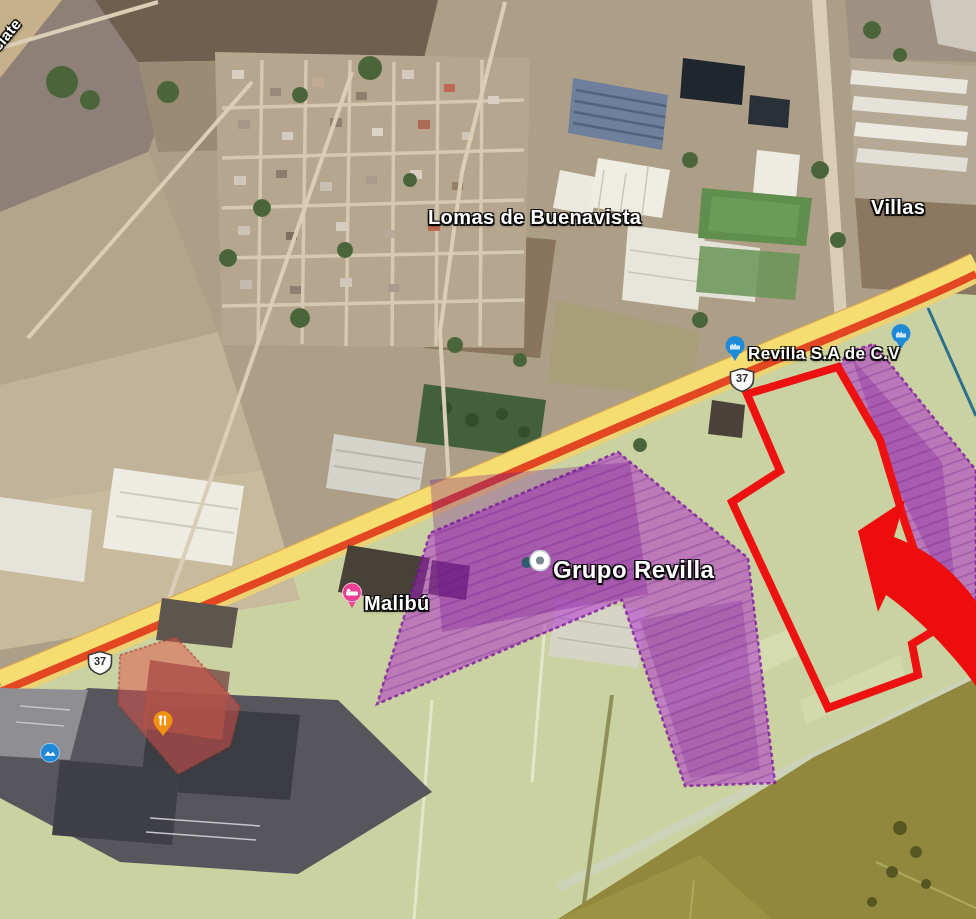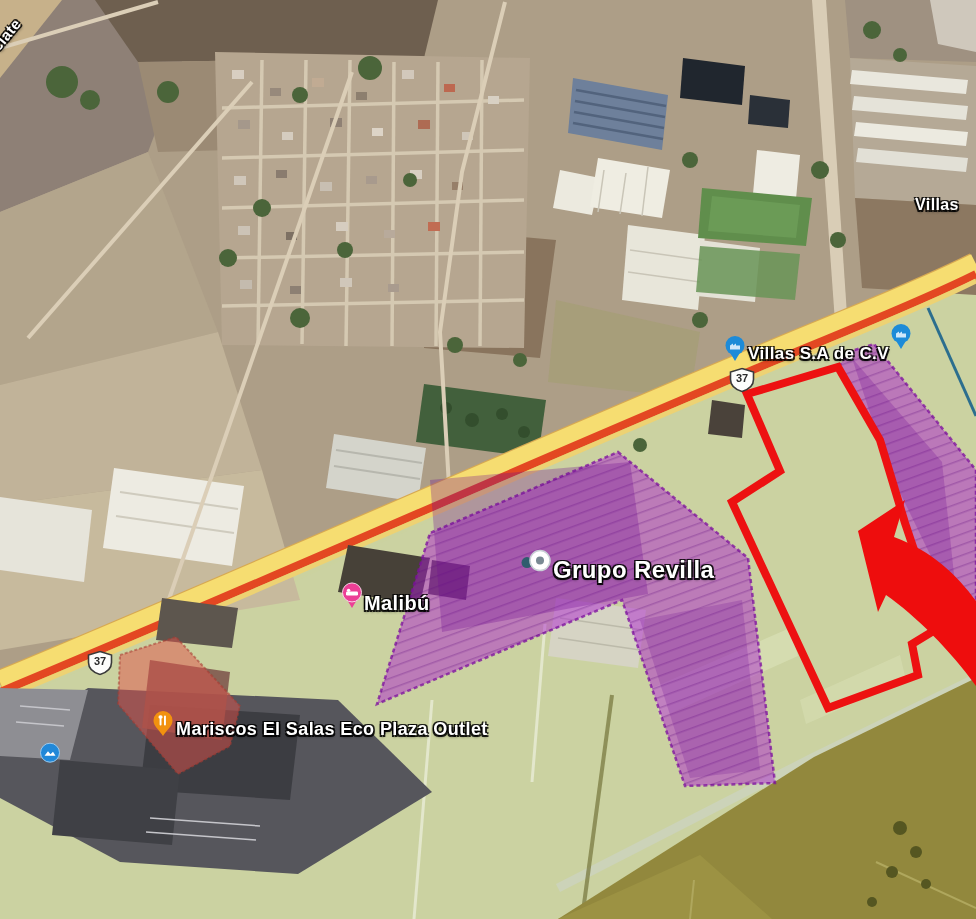"Lomas de Buenavista" div.maplabel { html: none -> <div>Lomas de Buenavista</div> }
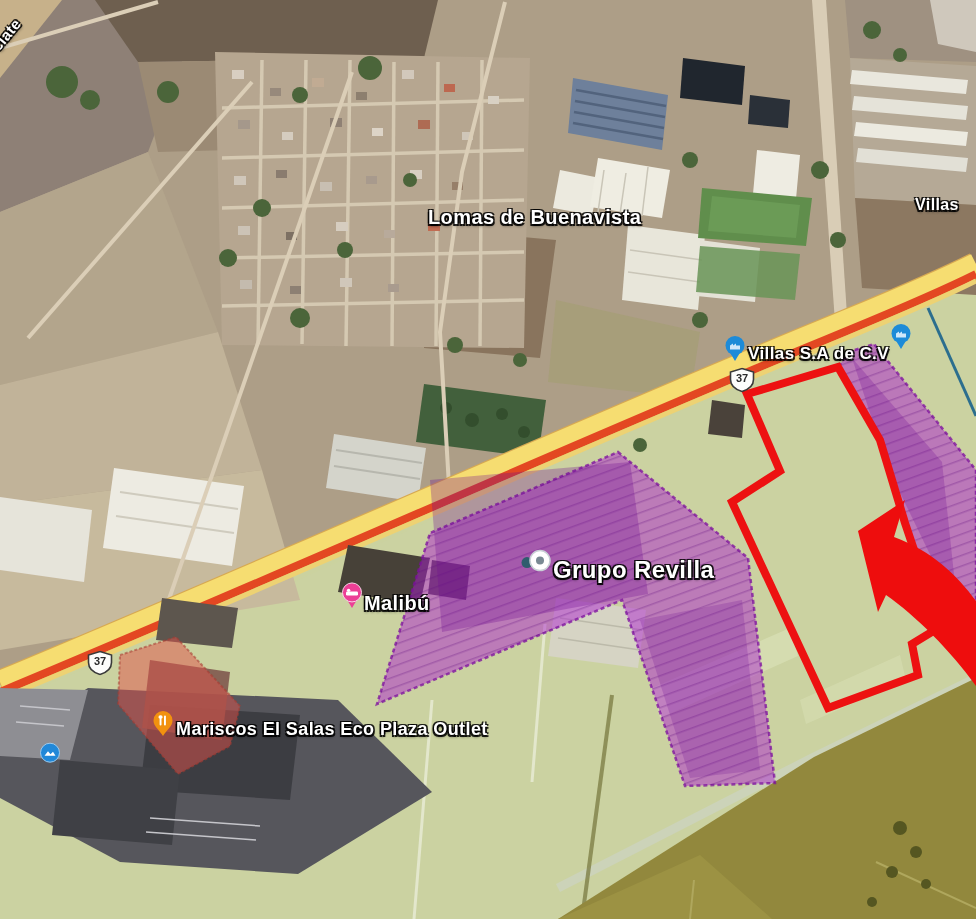"Villas" .lbl-villas { font-size: 16px -> 20px; left: 915px -> 871px }
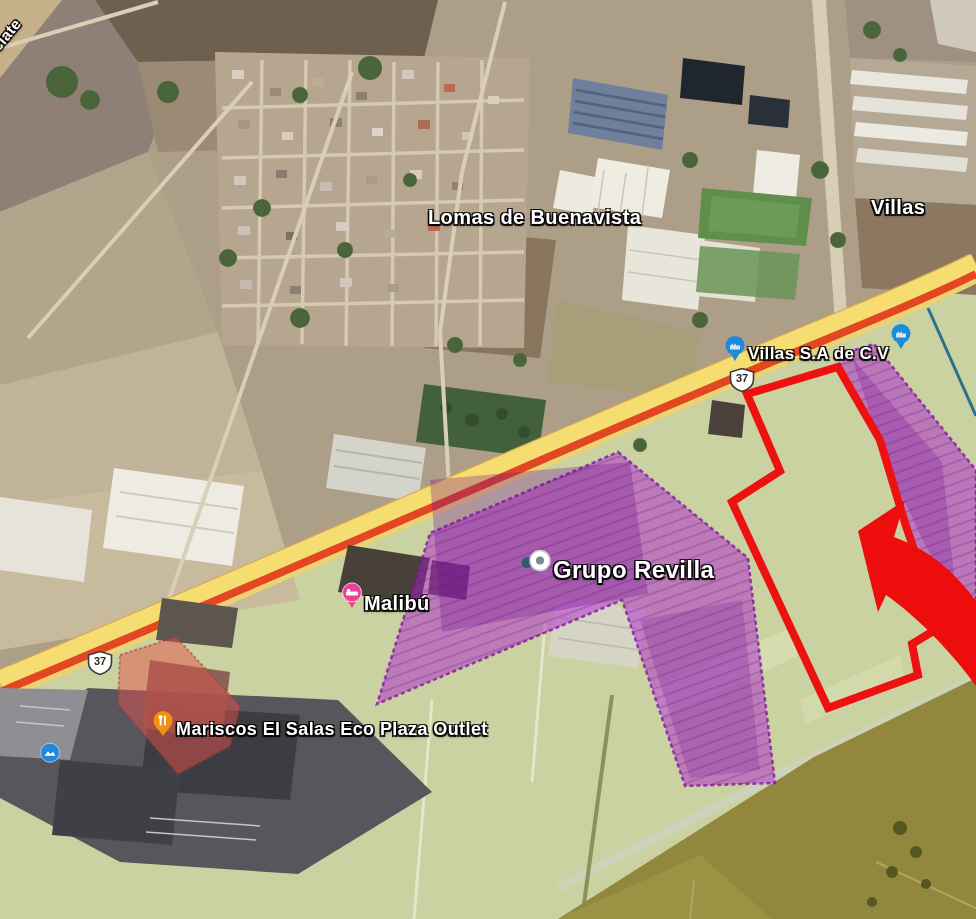"Villas S.A de C.V" div.maplabel { text: Villas -> Revilla }
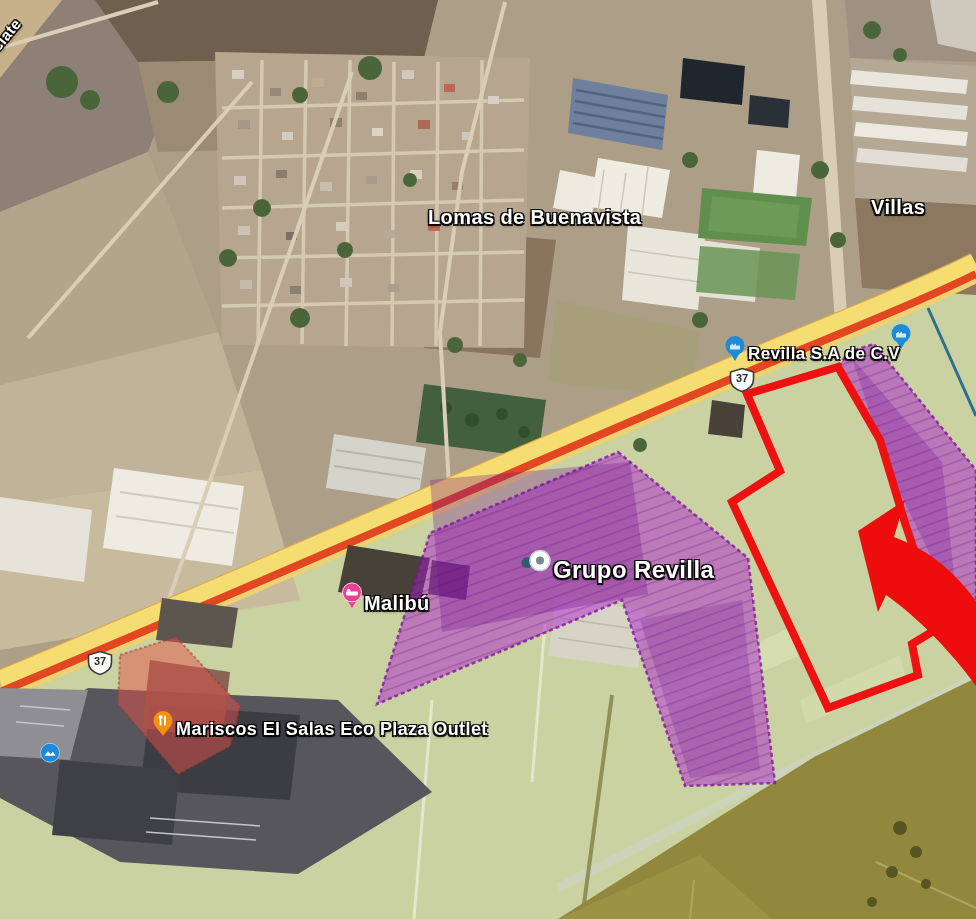"Mariscos El Salas Eco Plaza" div.maplabel { html: <div>Mariscos El Salas Eco Plaza Outlet</div> -> none }
